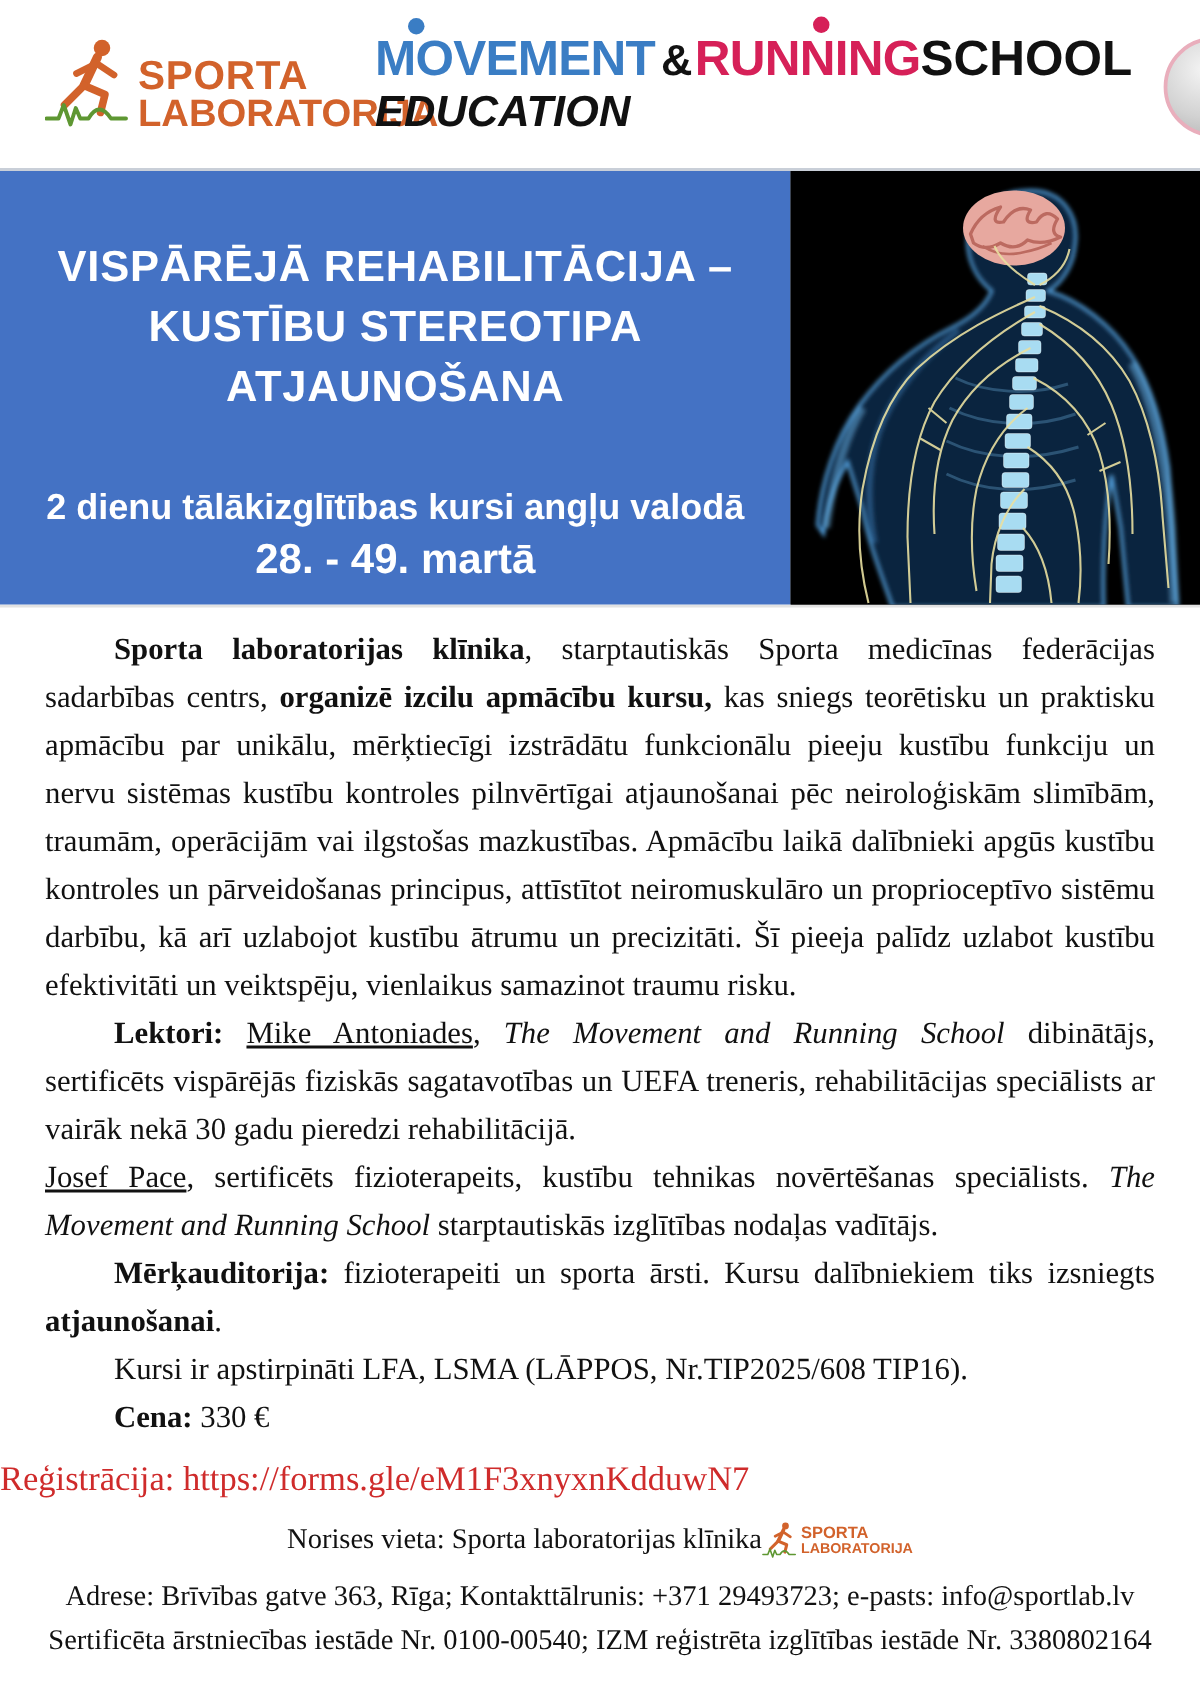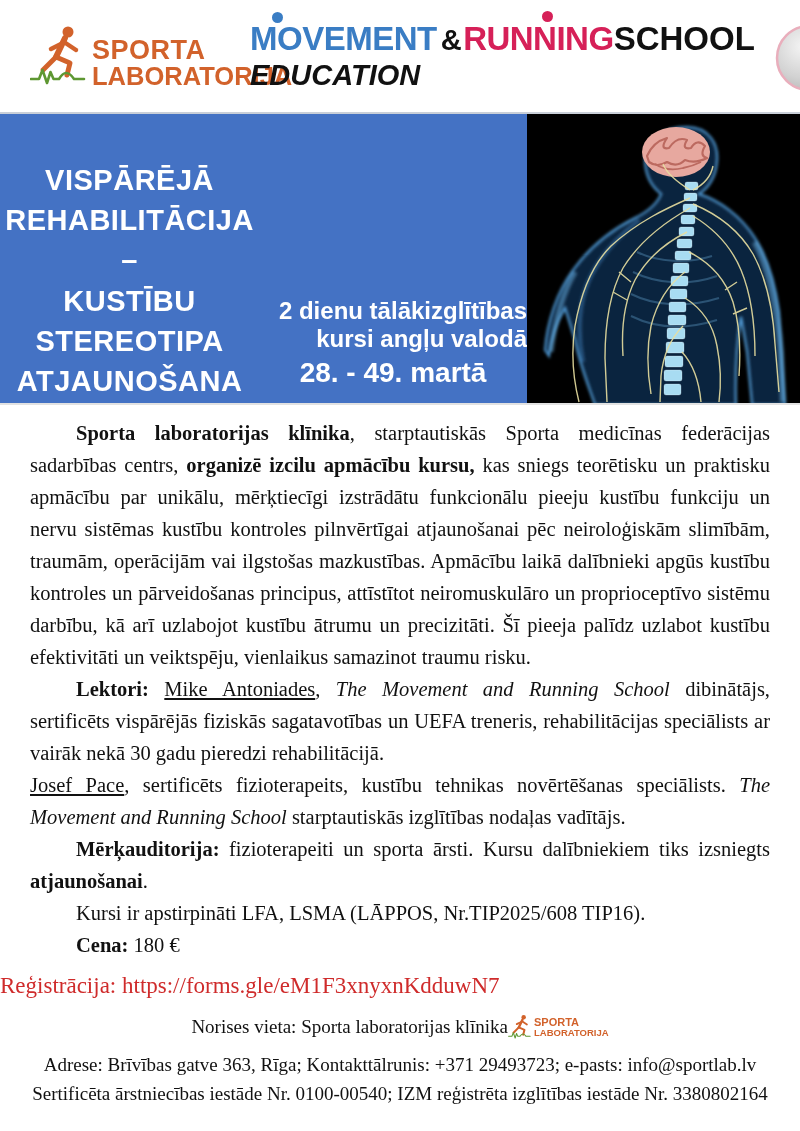"VISPĀRĒJĀ REHABILITĀCIJA –" .banner-blue { flex-direction: none -> column }
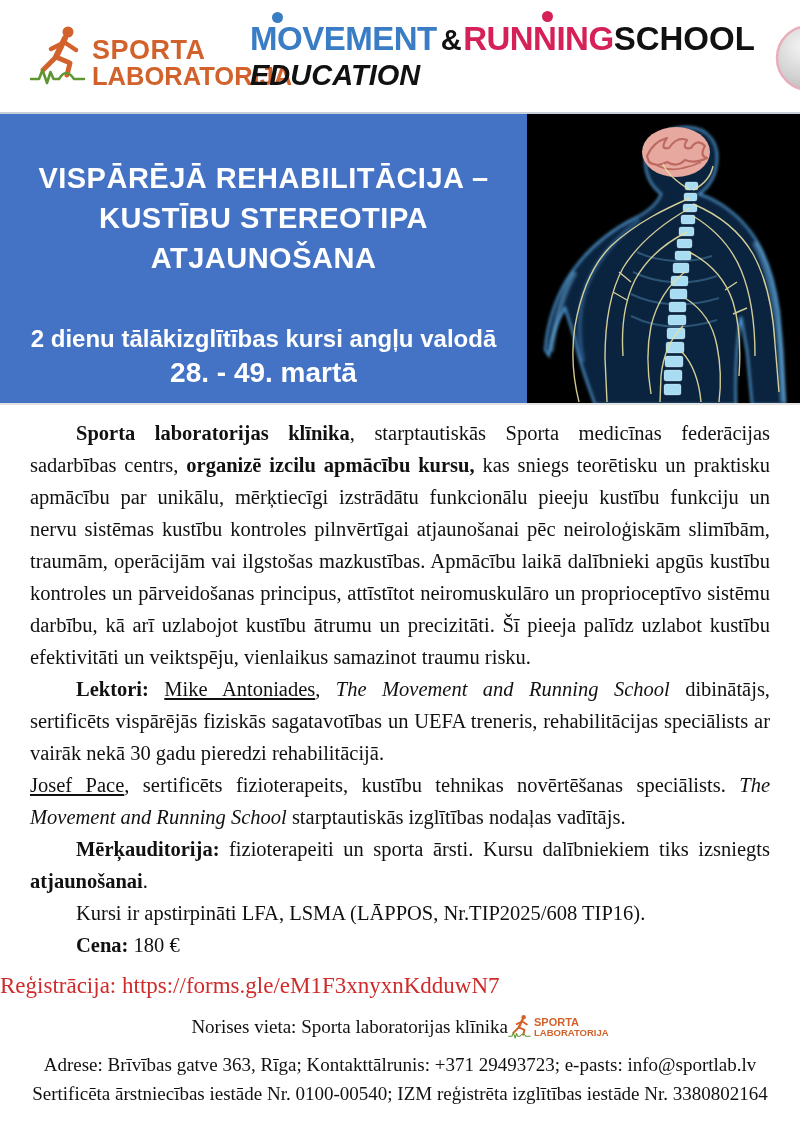"180 €" span { text: 180 -> 330 }
